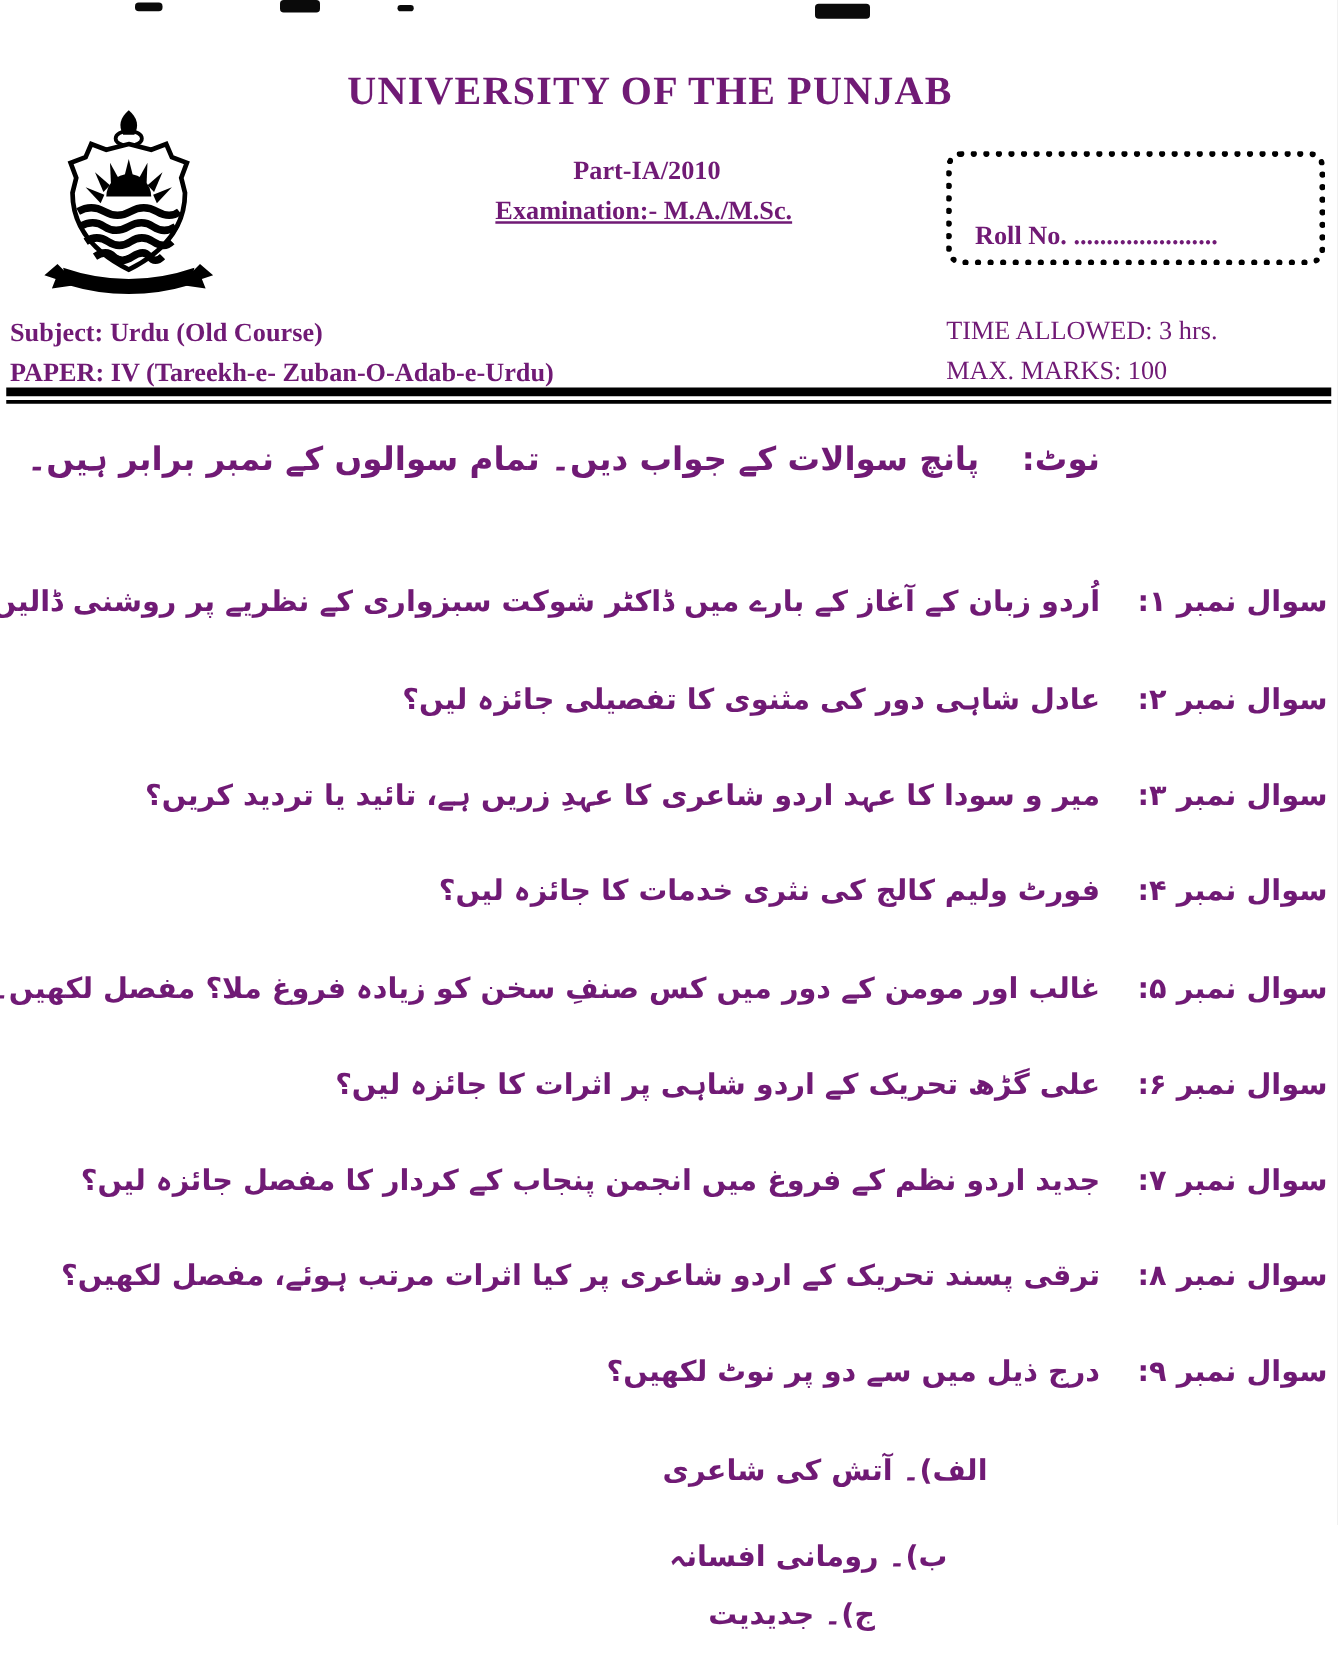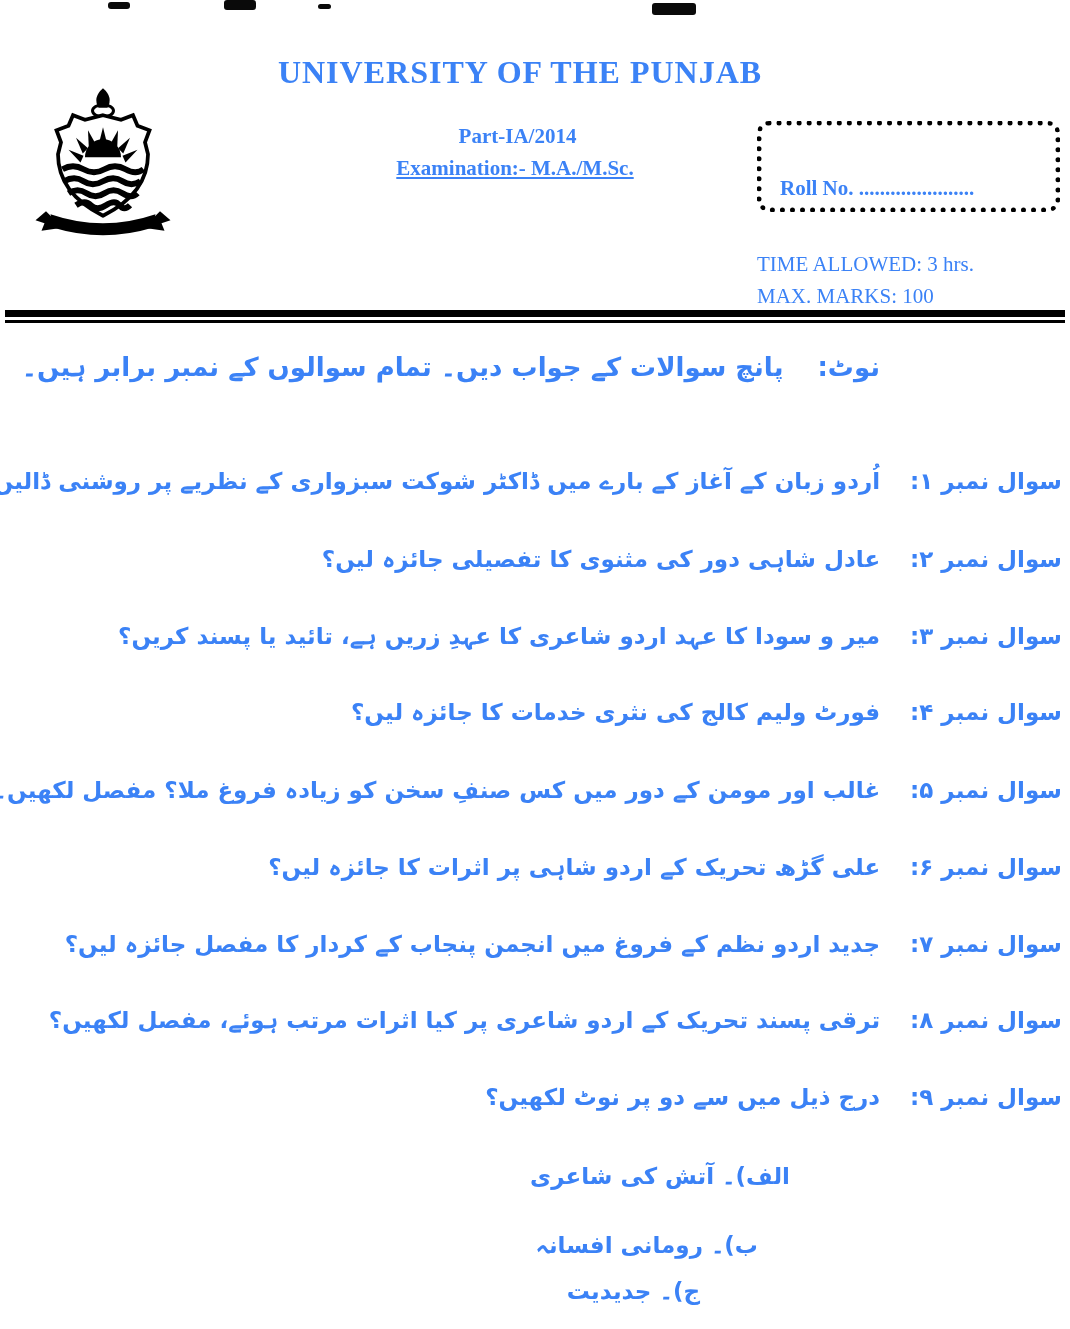"UNIVERSITY OF THE PUNJAB" .page { color: #3b82f6 -> #701a75 }
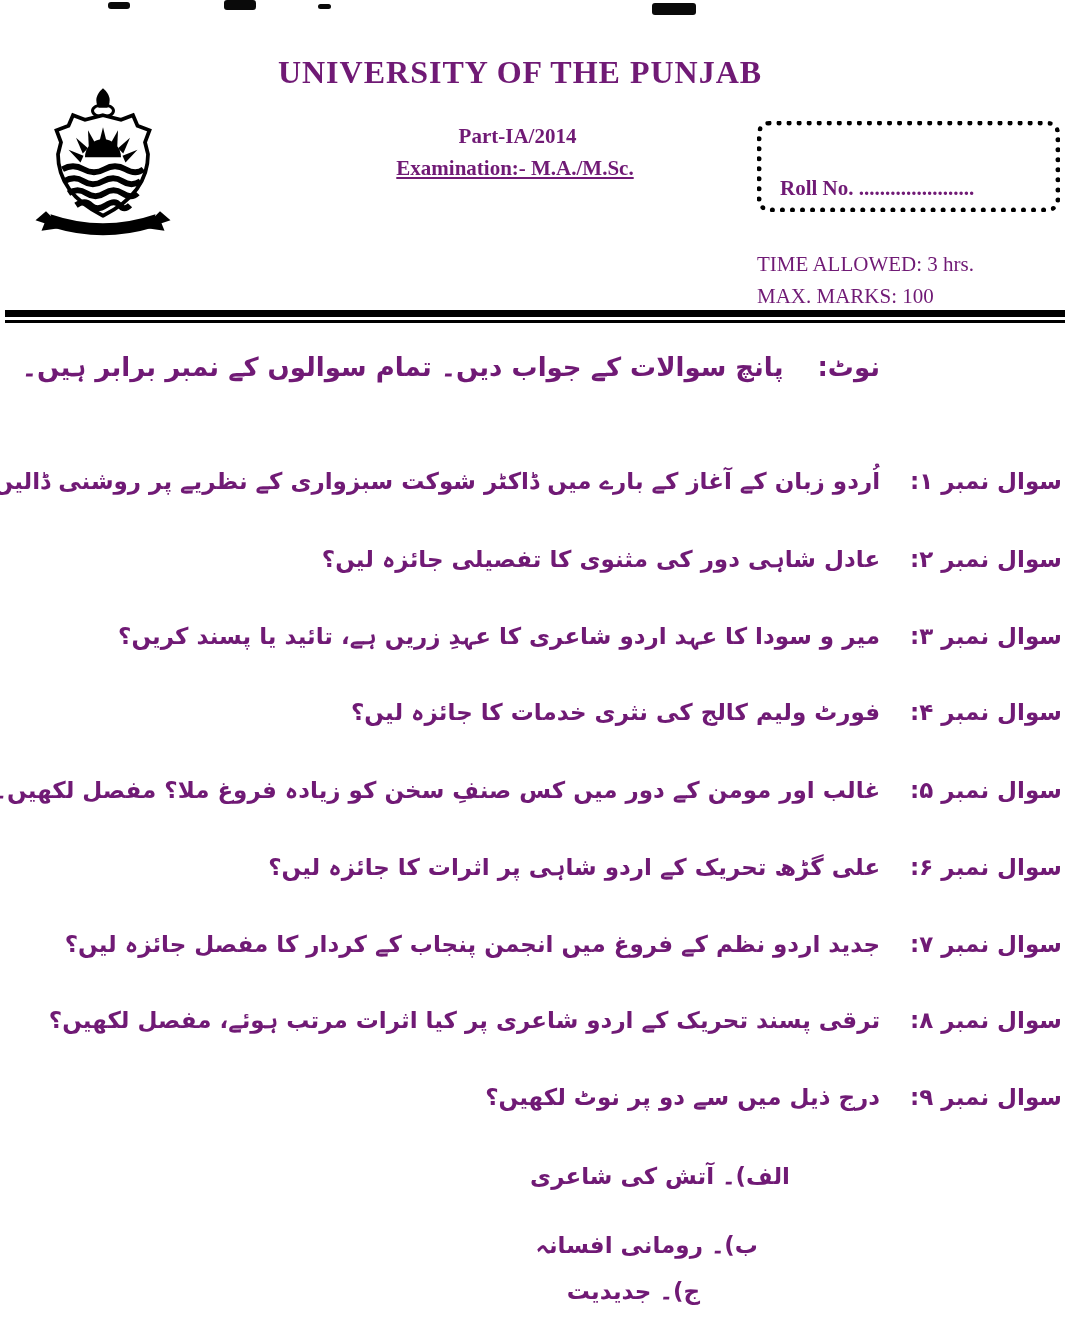"A/2014" span { text: A/2014 -> A/2010 }
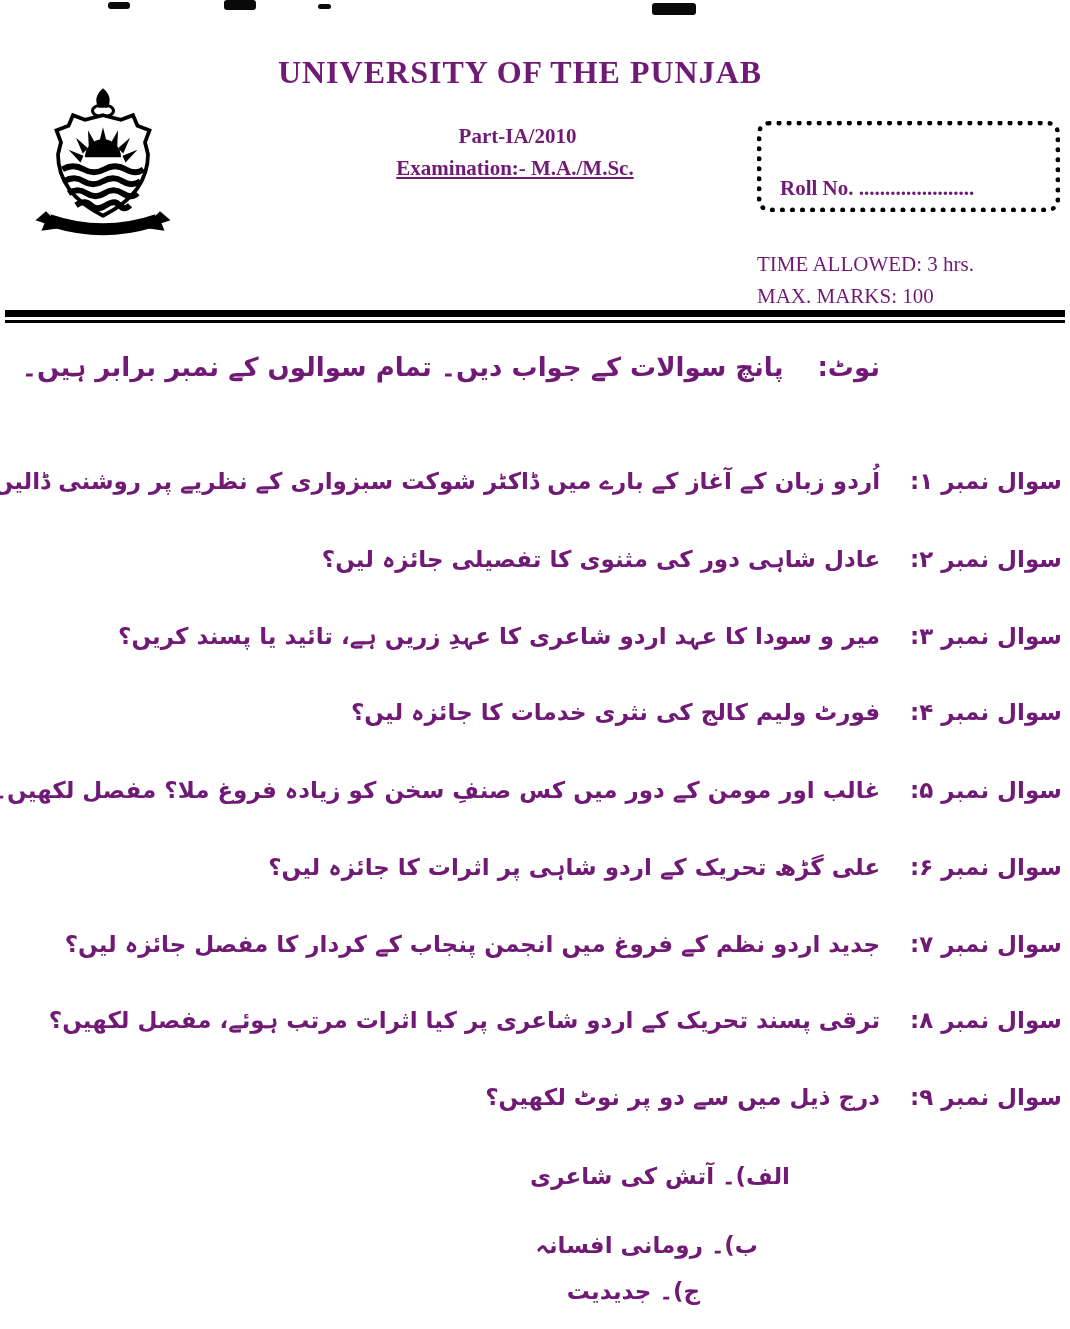"Subject: Urdu (Old Course)" div.subject-block { html: none -> <div> <div>Subject: Urdu (Old Course)</div> <div>PAPER: IV (Tareekh-e- Zuban-O-Adab-e-Urdu)</div> </div> }
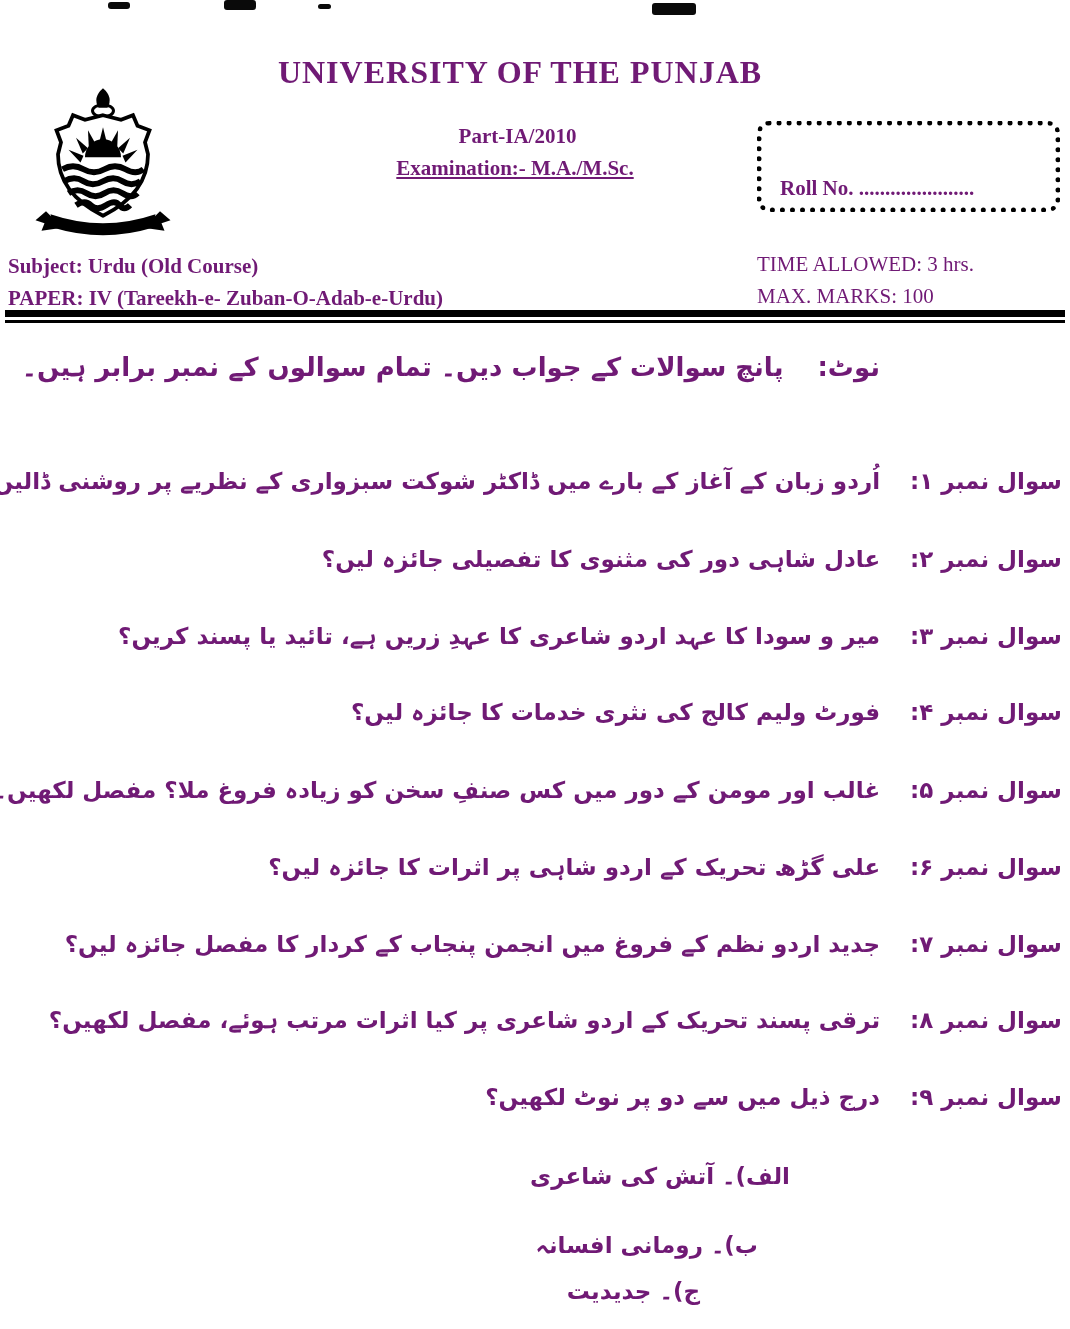"میر و سودا کا عہد" span { text: پسند -> تردید }
